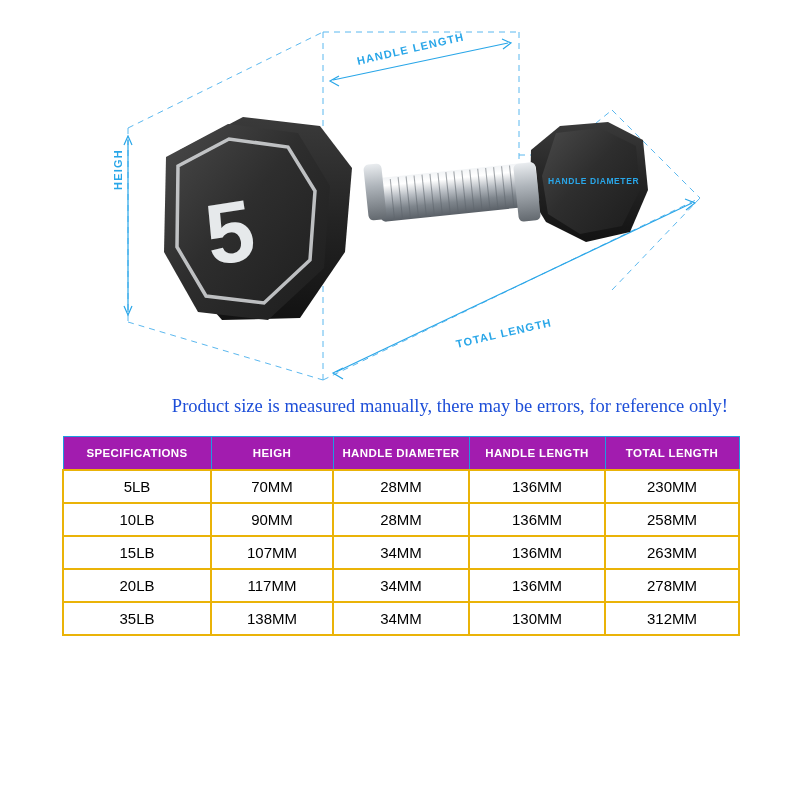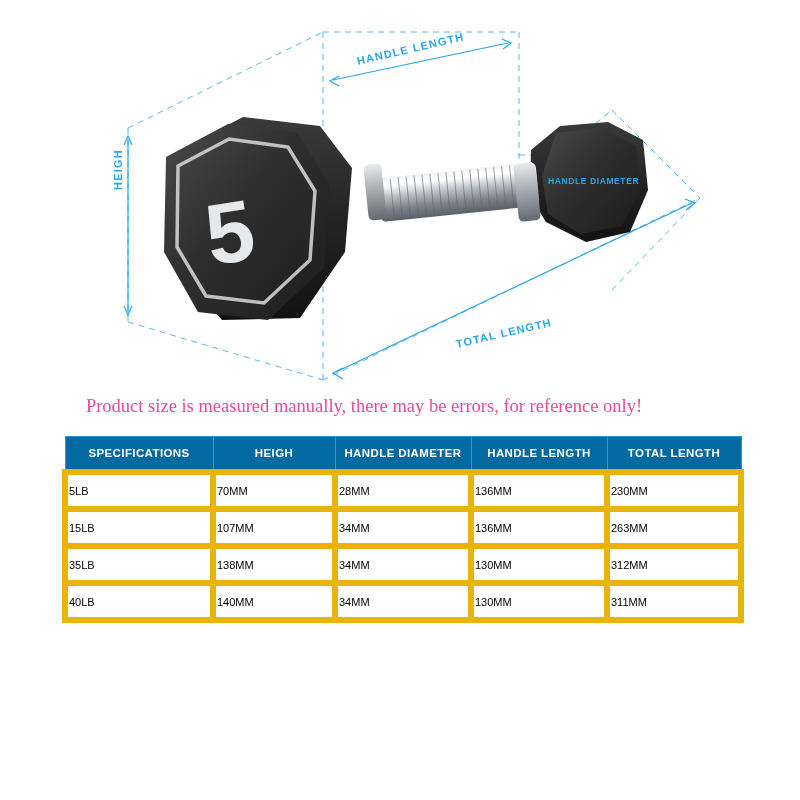"Product size is measured manually," #warning { color: #ec4899 -> #1d4ed8; text-align: center -> right }
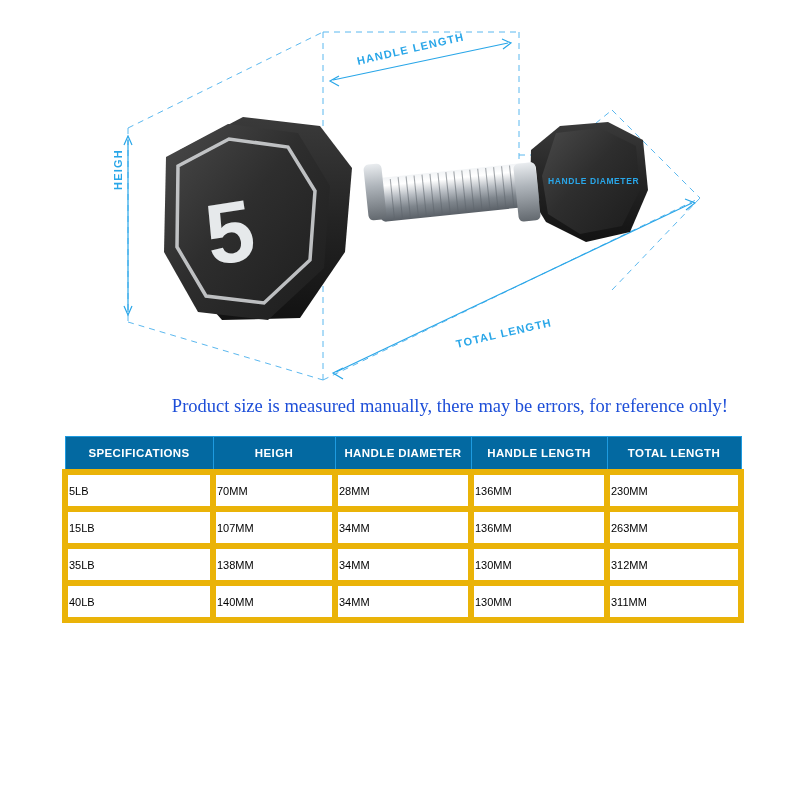"SPECIFICATIONS" #spec-table th { background: #0369a1 -> #a21caf }
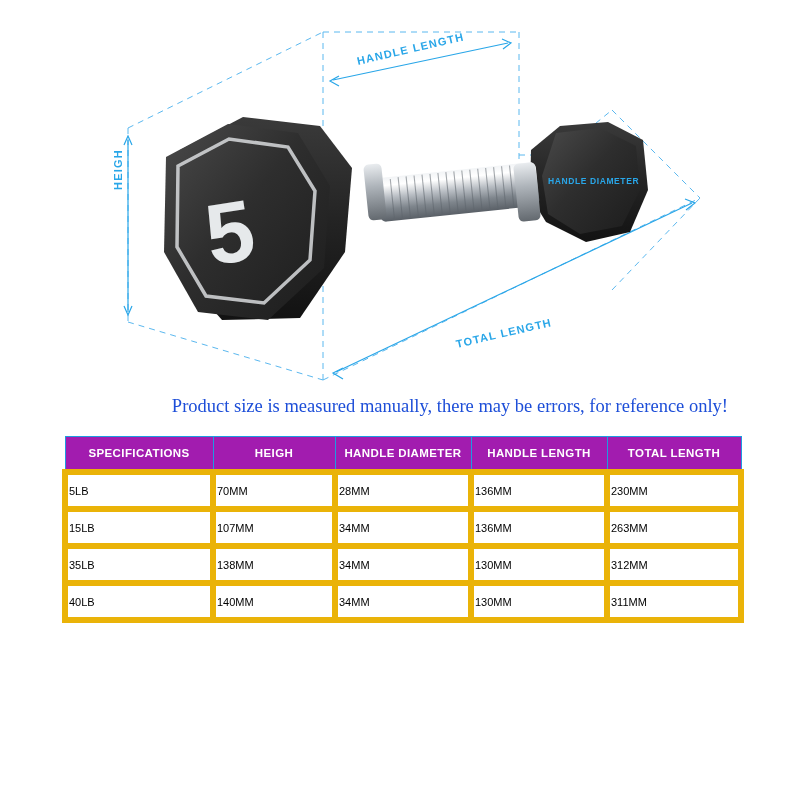"5LB" #spec-table td { border: 6px solid #eab308 -> 2px solid #eab308; font-size: 11px -> 15px; text-align: left -> center }
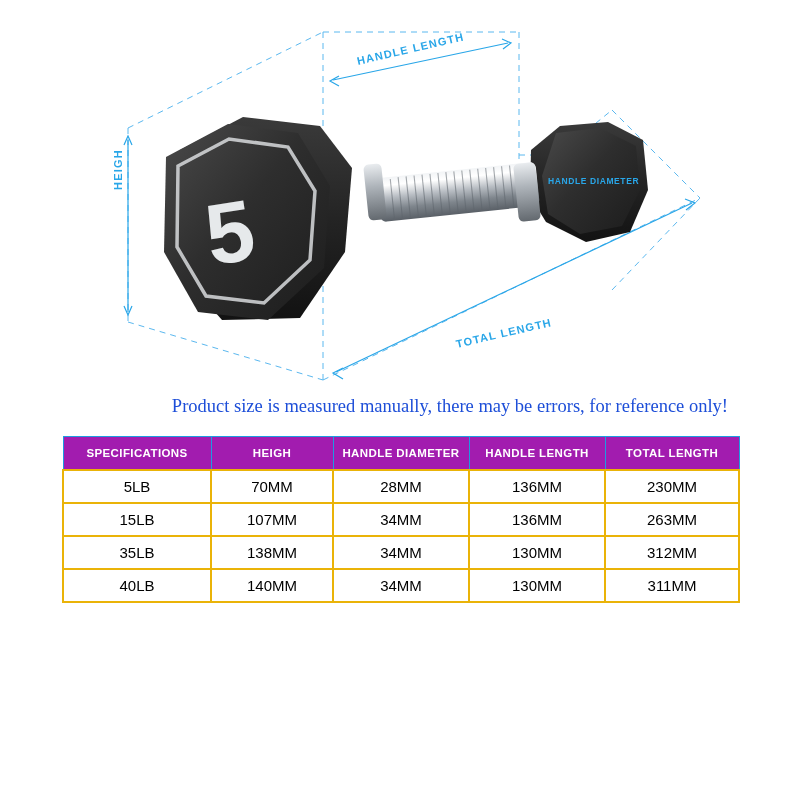"10LB" tr { html: none -> <tr> <td>10LB</td> <td>90MM</td> <td>28MM</td> <td>136MM</td> <td>258MM</td> </tr> }
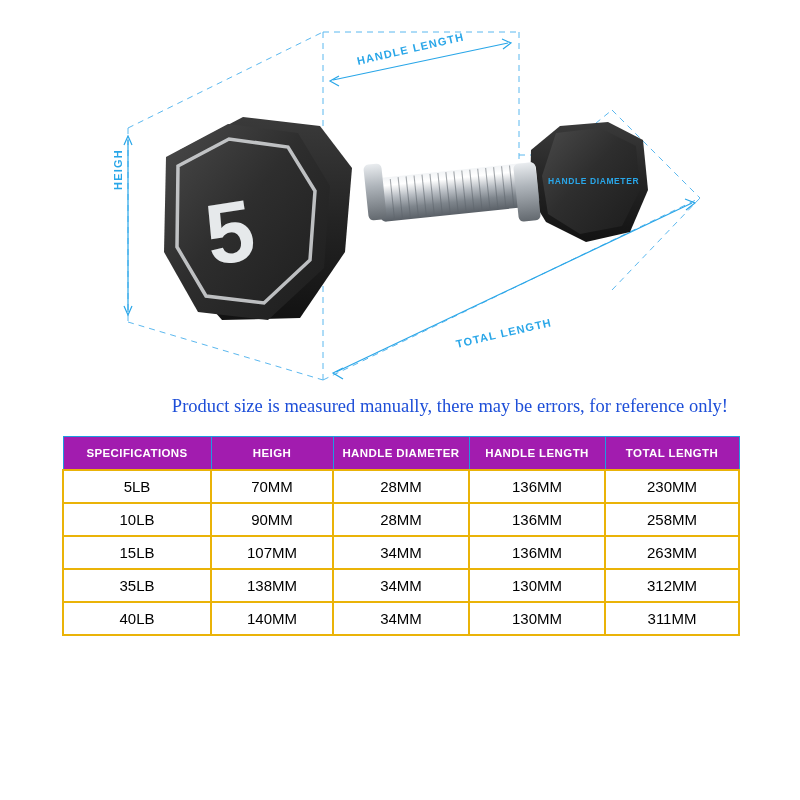"20LB" tr { html: none -> <tr> <td>20LB</td> <td>117MM</td> <td>34MM</td> <td>136MM</td> <td>278MM</td> </tr> }
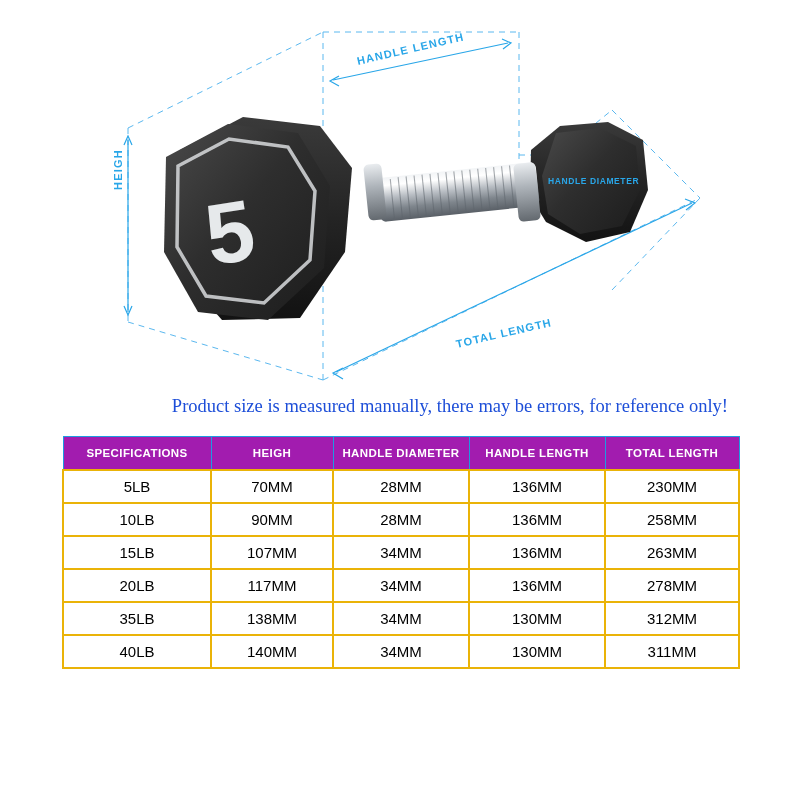"40LB" tr { html: <tr> <td>40LB</td> <td>140MM</td> <td>34MM</td> <td>130MM</td> <td>311MM</td> </tr> -> none }
